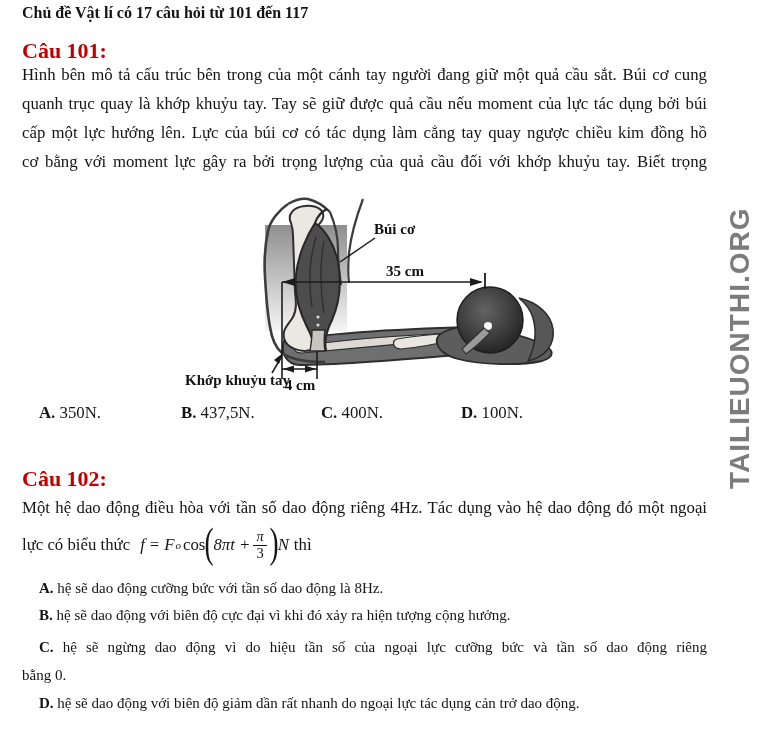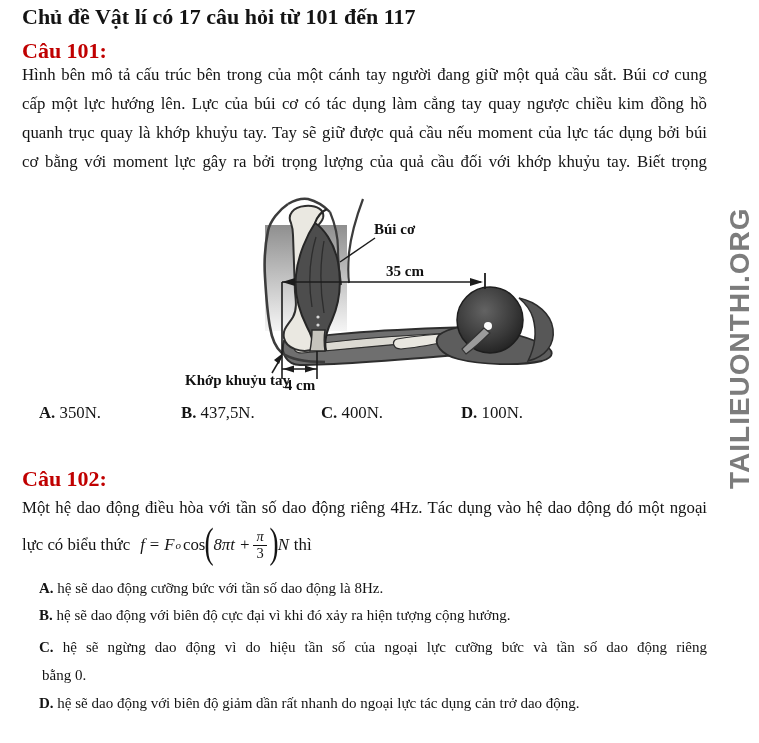"Chủ đề Vật lí có" .title { font-size: 22px -> 16px }
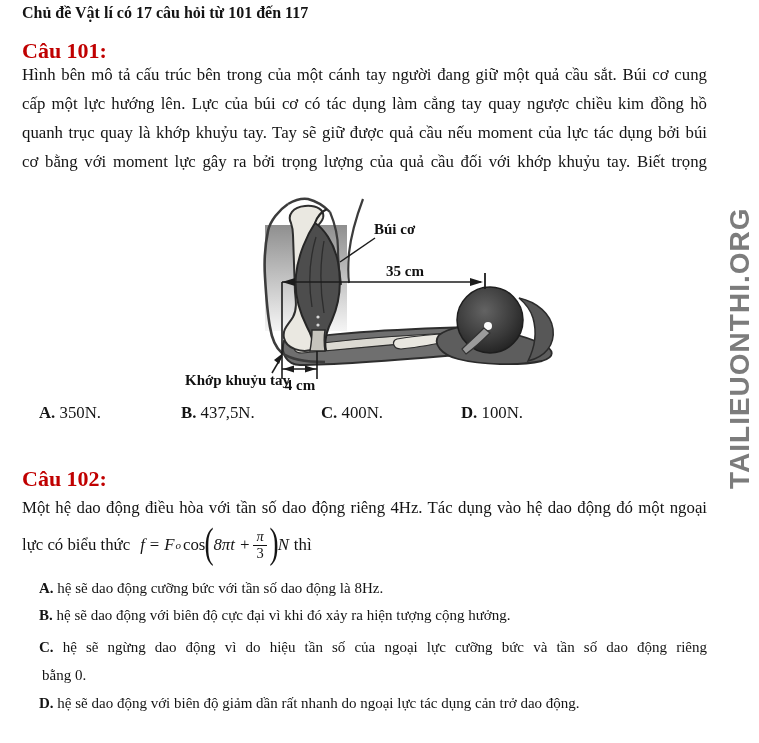"cấp một lực hướng lên." div.jline { order: before "quanh trục quay là khớp" -> after "quanh trục quay là khớp" }
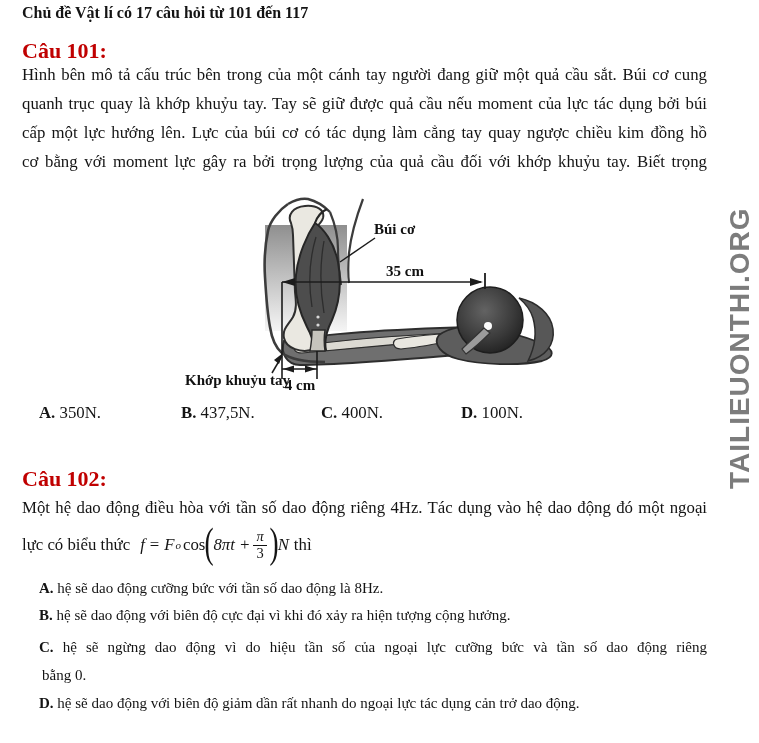"bằng 0." div.abs { margin-left: 20px -> none }
